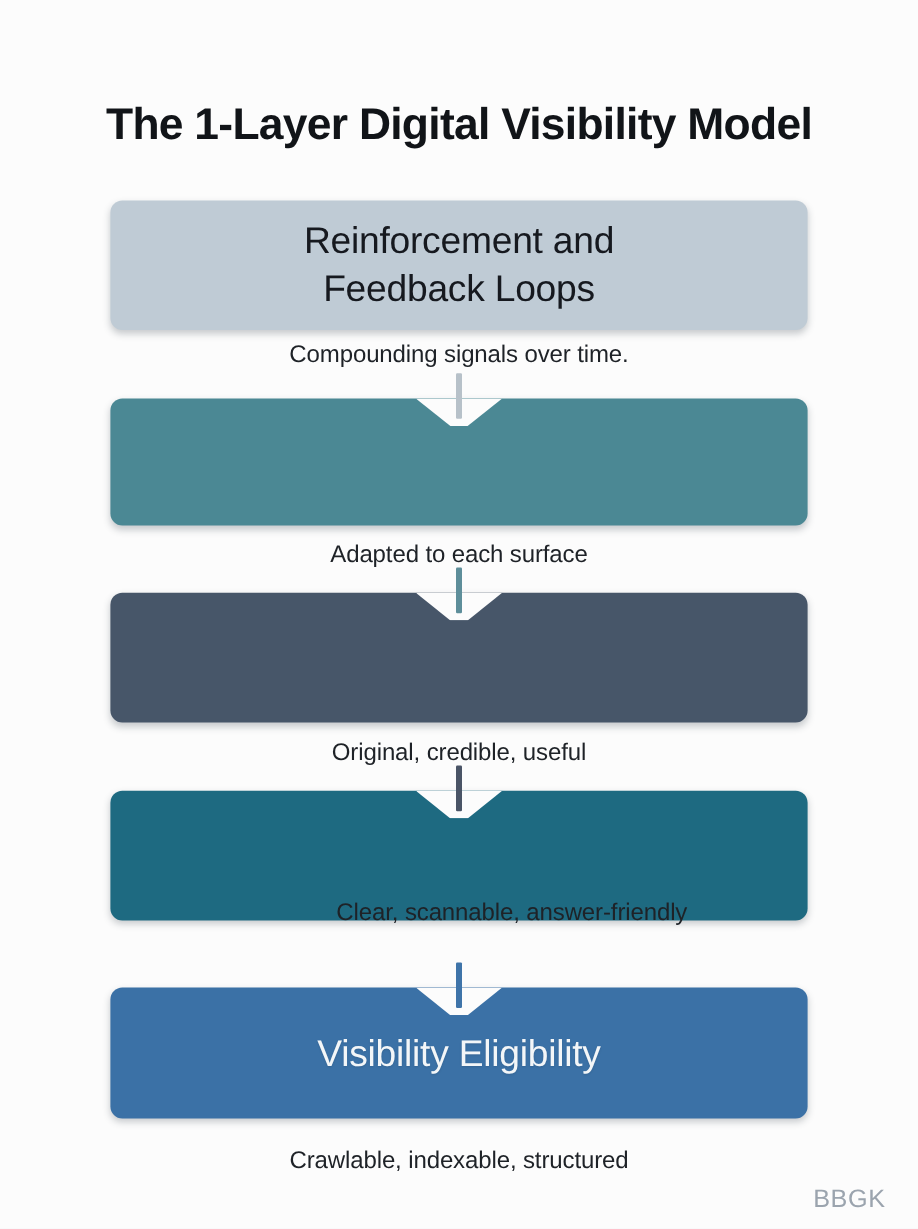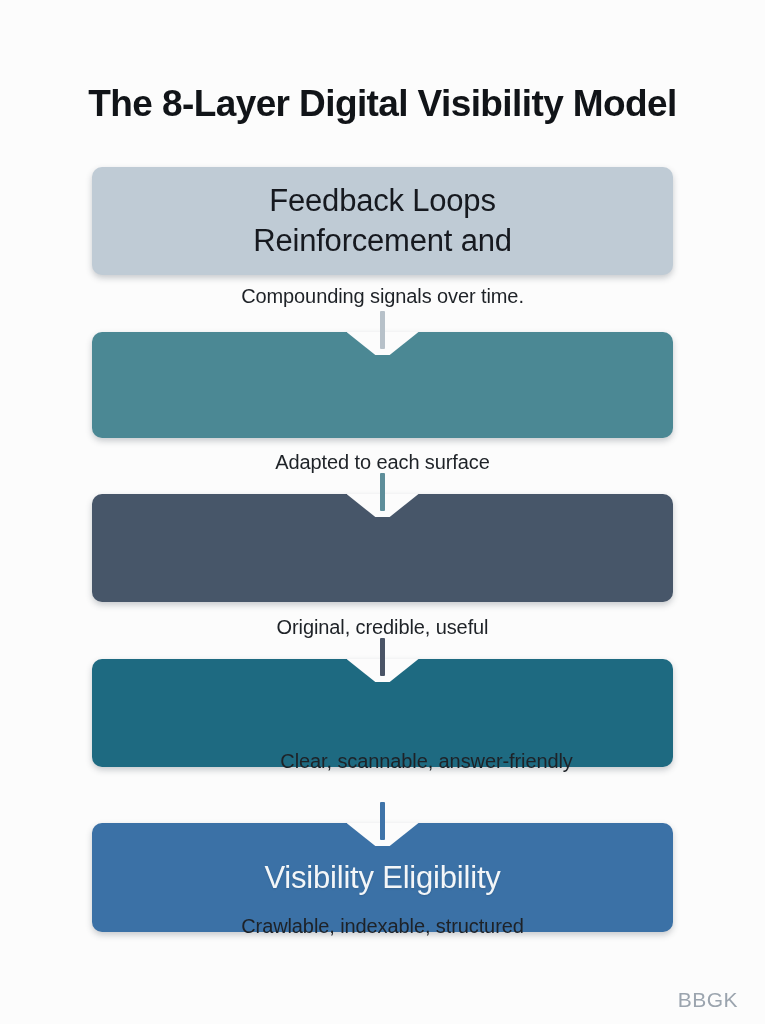"The 8-Layer Digital Visibility Model" h1.page-title { text: 8-Layer -> 1-Layer }
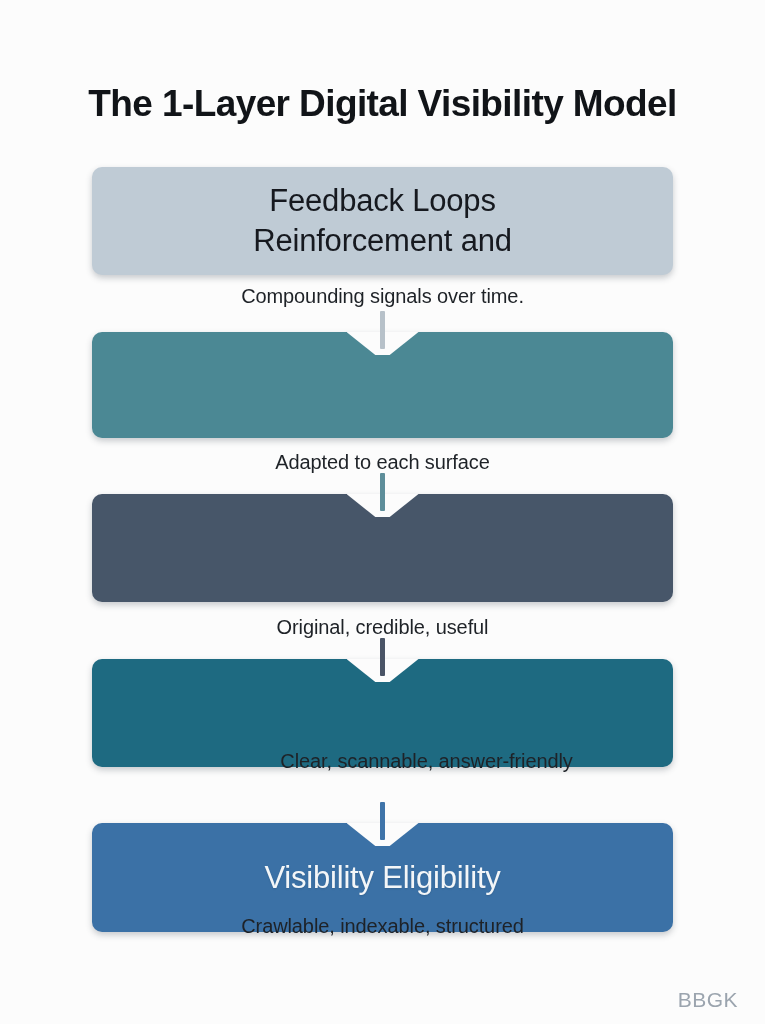"Feedback Loops" div { order: before "Reinforcement and" -> after "Reinforcement and" }
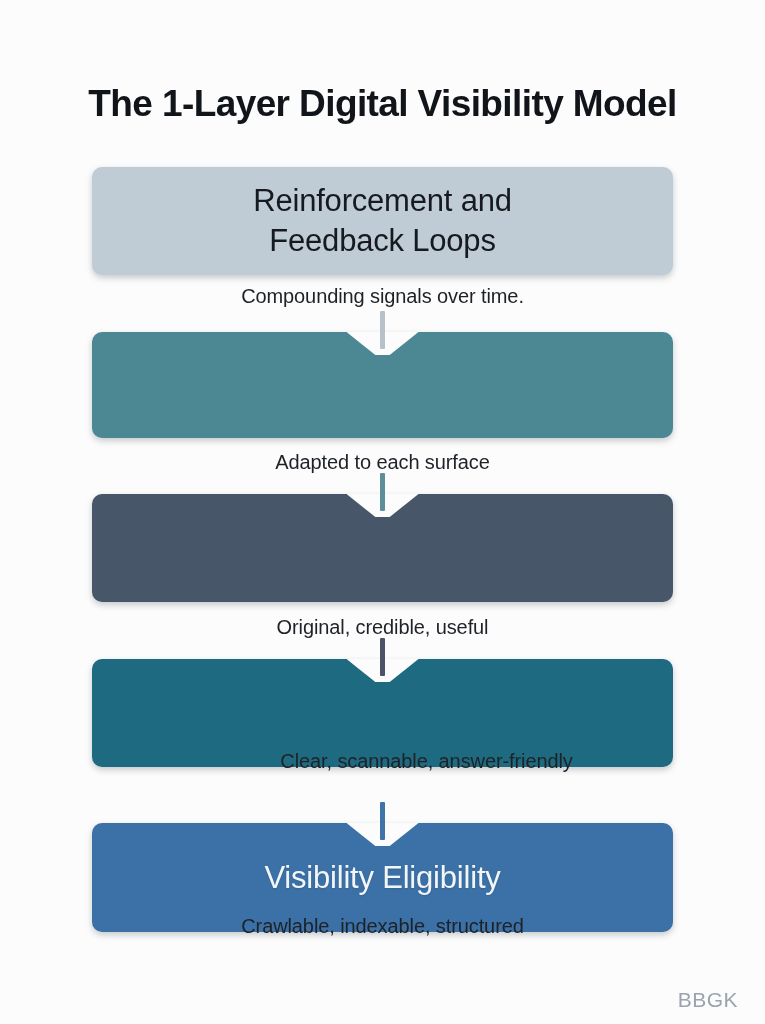"Crawlable, indexable, structured" div.layer-caption { top: 915px -> 956px }
